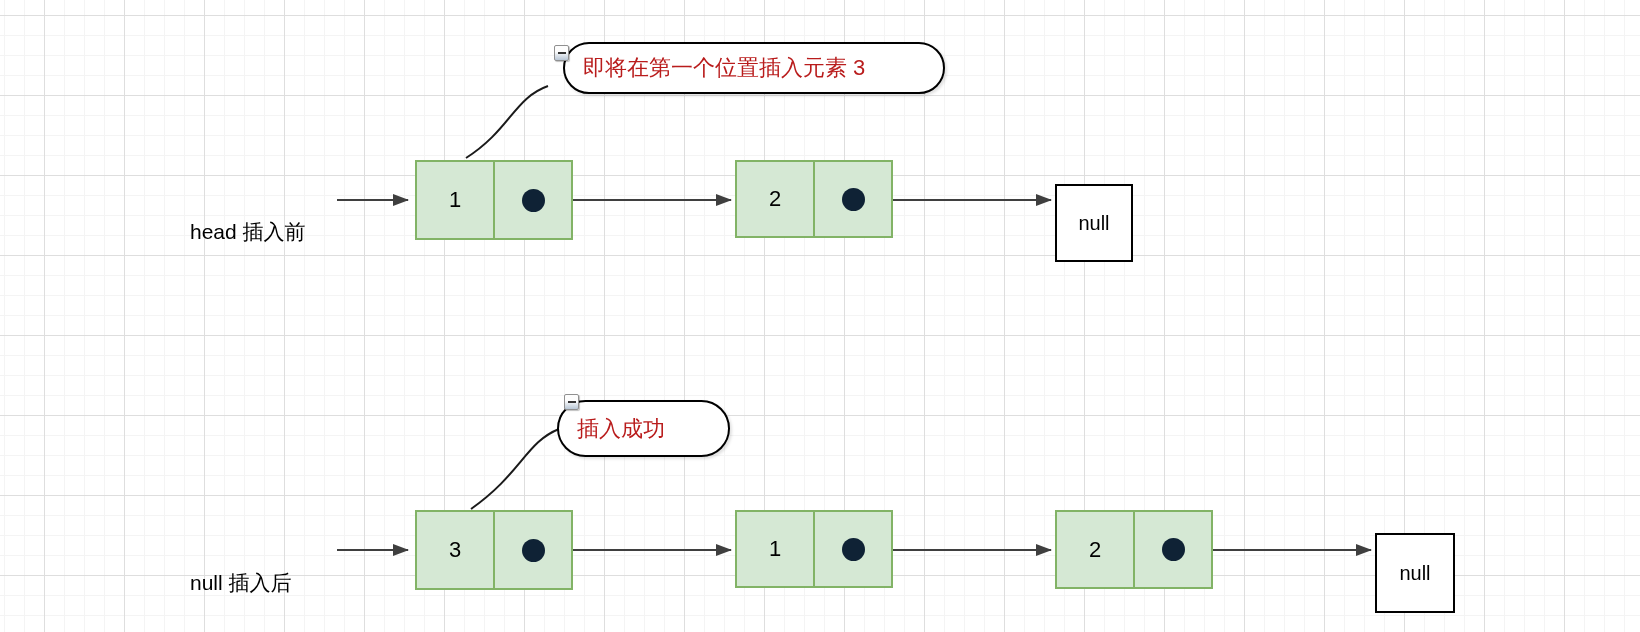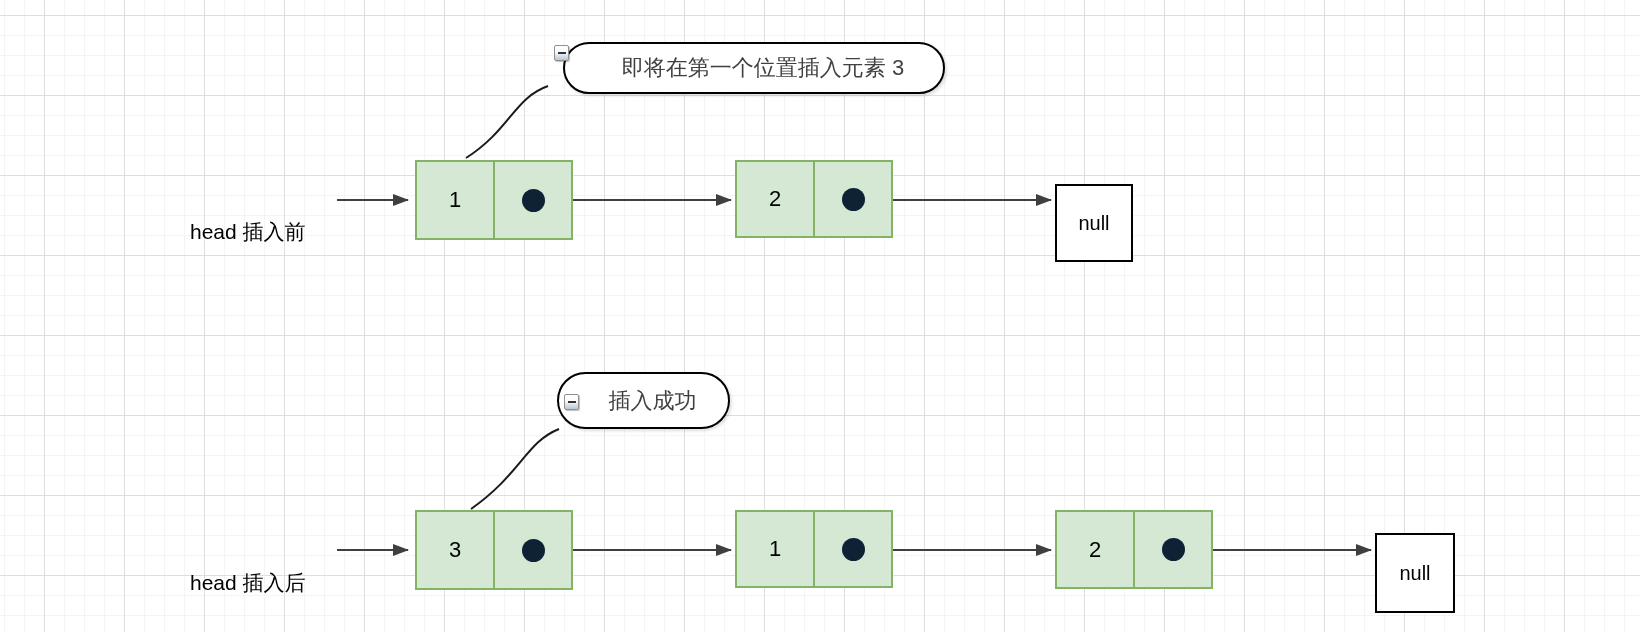"即将在第一个位置插入元素 3" .callout { color: #404040 -> #b91c1c; justify-content: center -> flex-start }
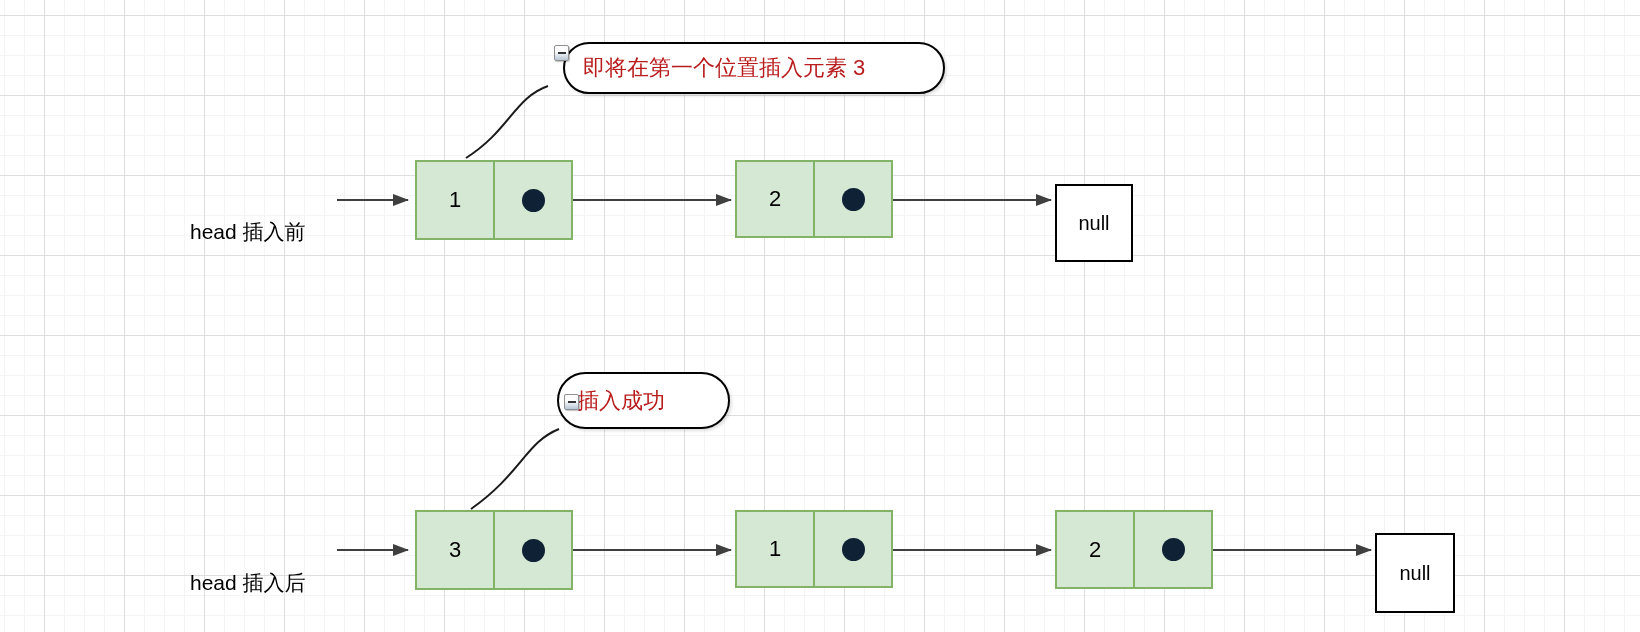"插入成功" div.callout { top: 372px -> 400px }
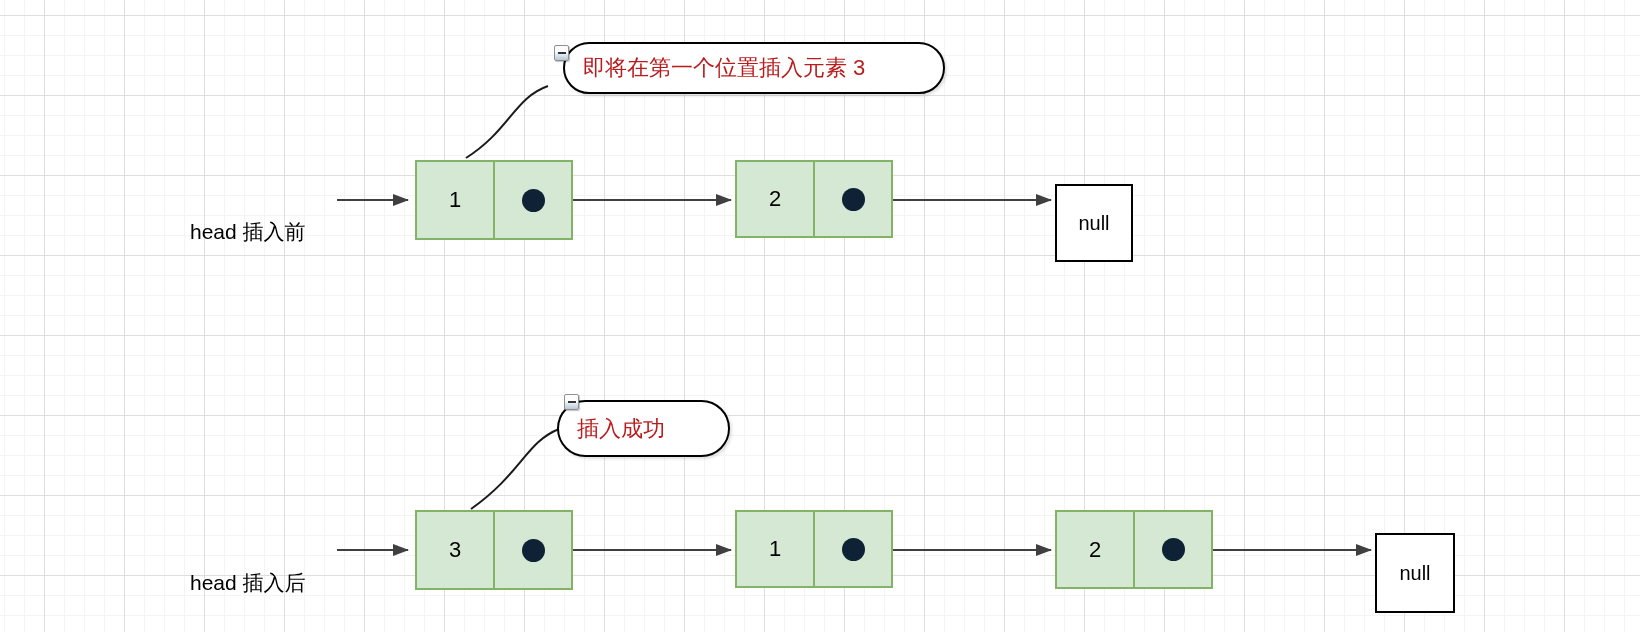"head 插入后" div.text-label { text: head -> null }
